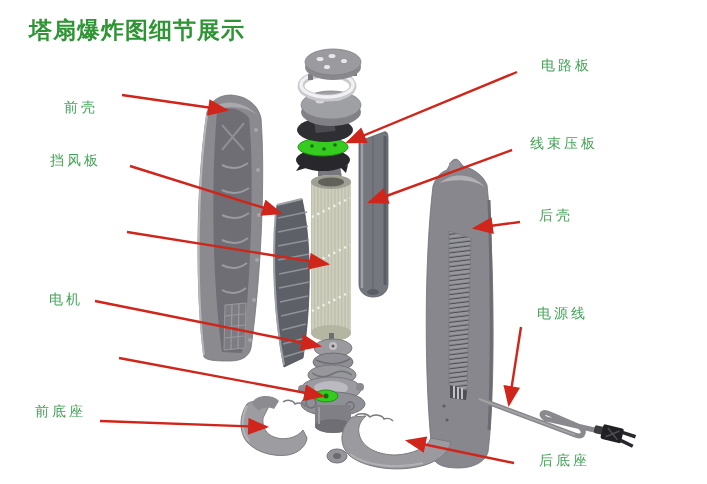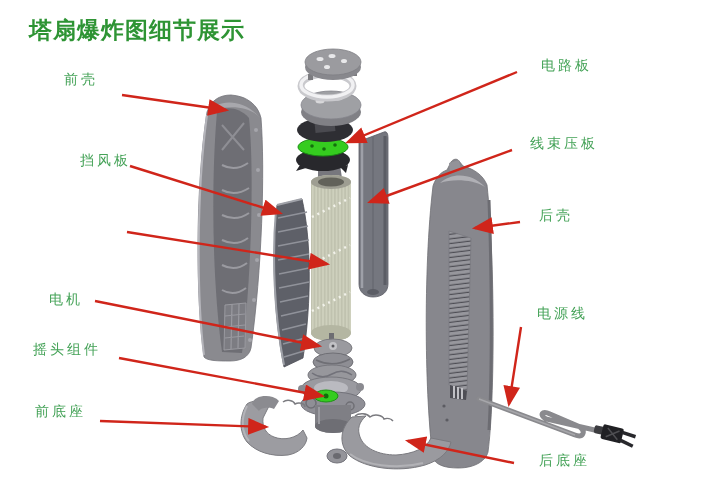"前壳" .lp-front-shell { top: 72px -> 100px }
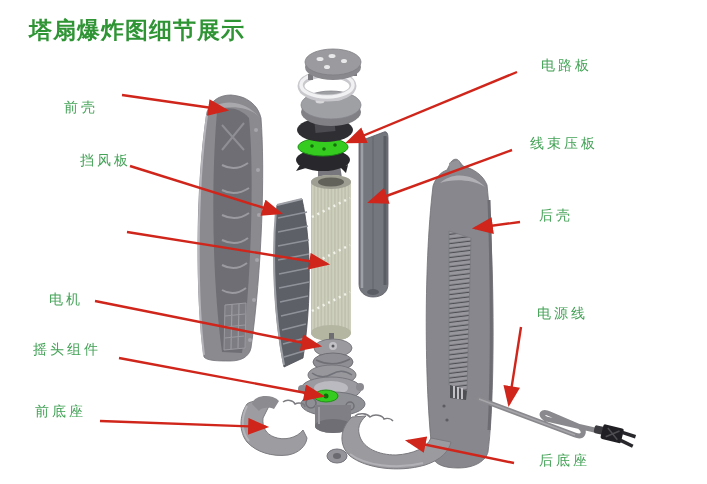"挡风板" .lp-wind-deflector { left: 80px -> 50px }
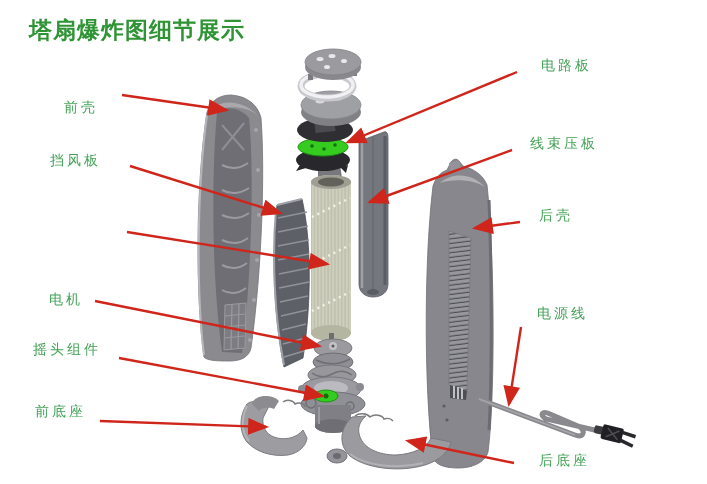"摇头组件" div.part-label { html: <div>摇头组件</div> -> none }
